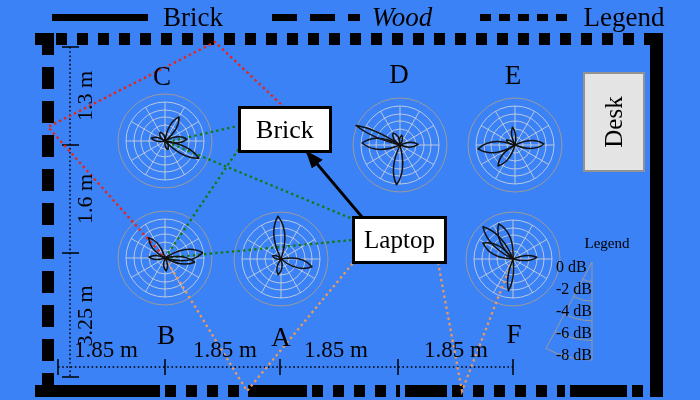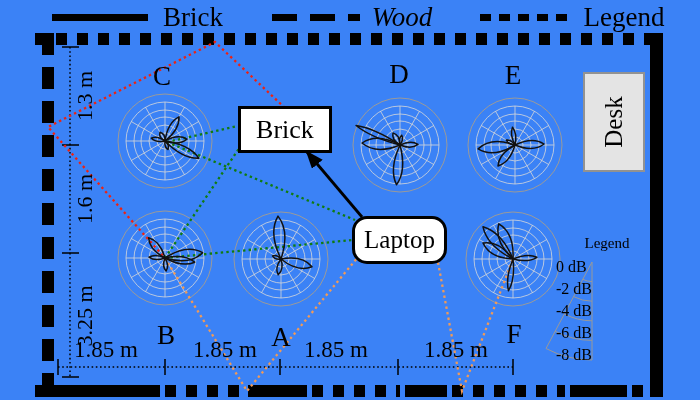"Laptop" div.devbox { border-radius: 15px -> none }
